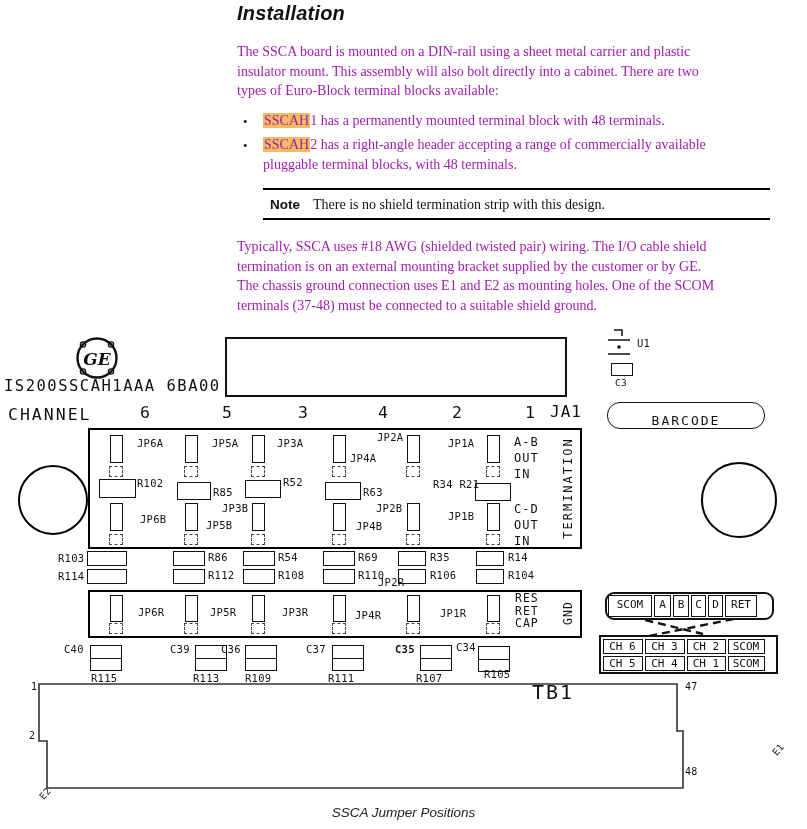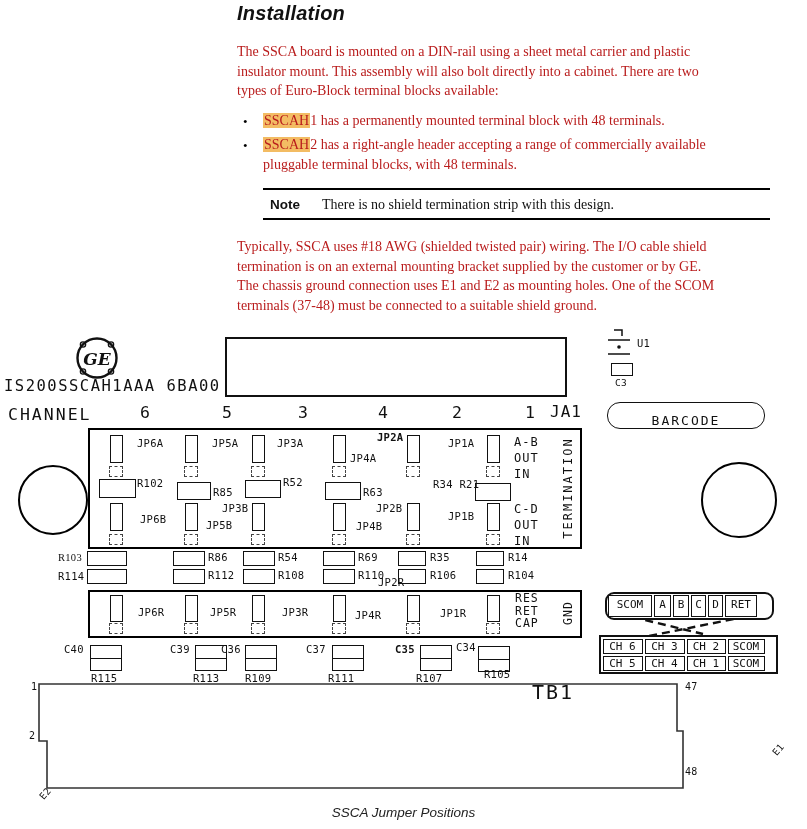"The SSCA board is mounted" .body-text { color: #b91c1c -> #a21caf }
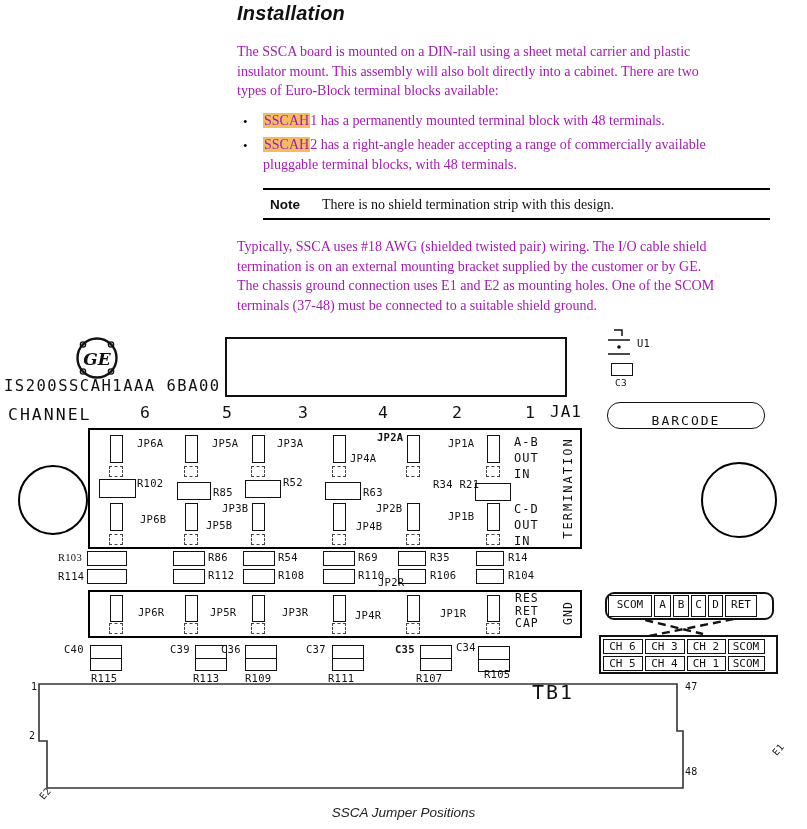"There is no shield termination" .note-text { margin-left: 22px -> 13px }
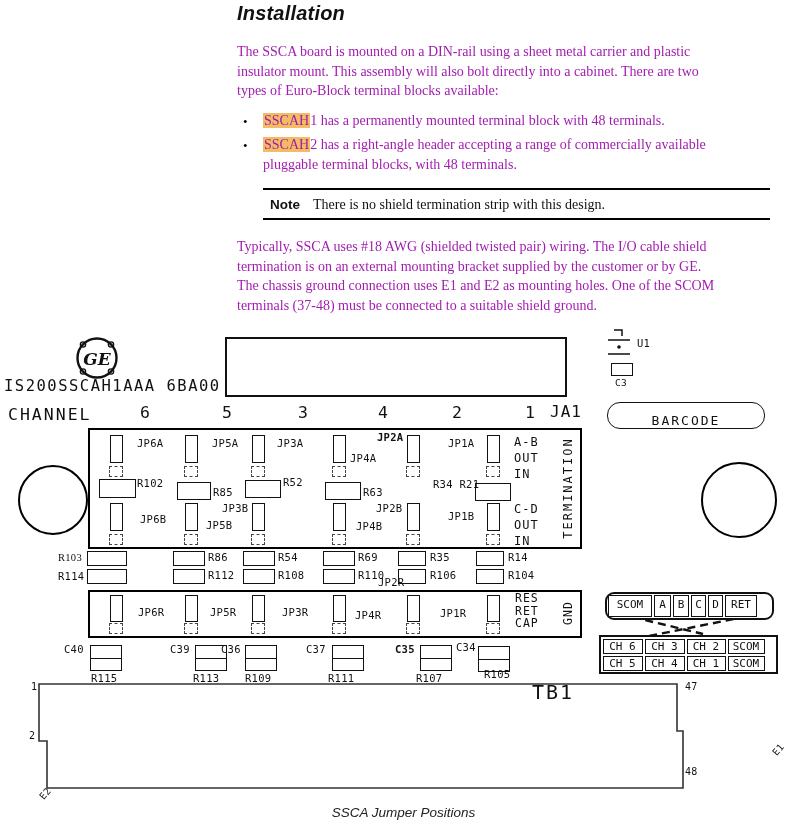"JP2A" div.lbl { font-weight: bold -> none }
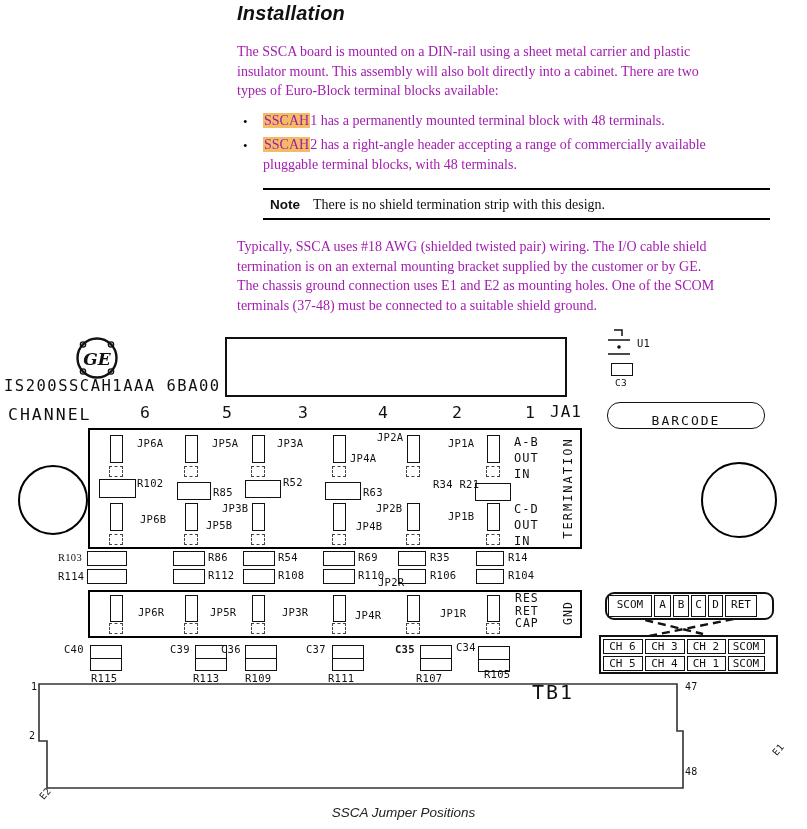"R103" div.lbl { font-family: Liberation Serif, serif -> none }
